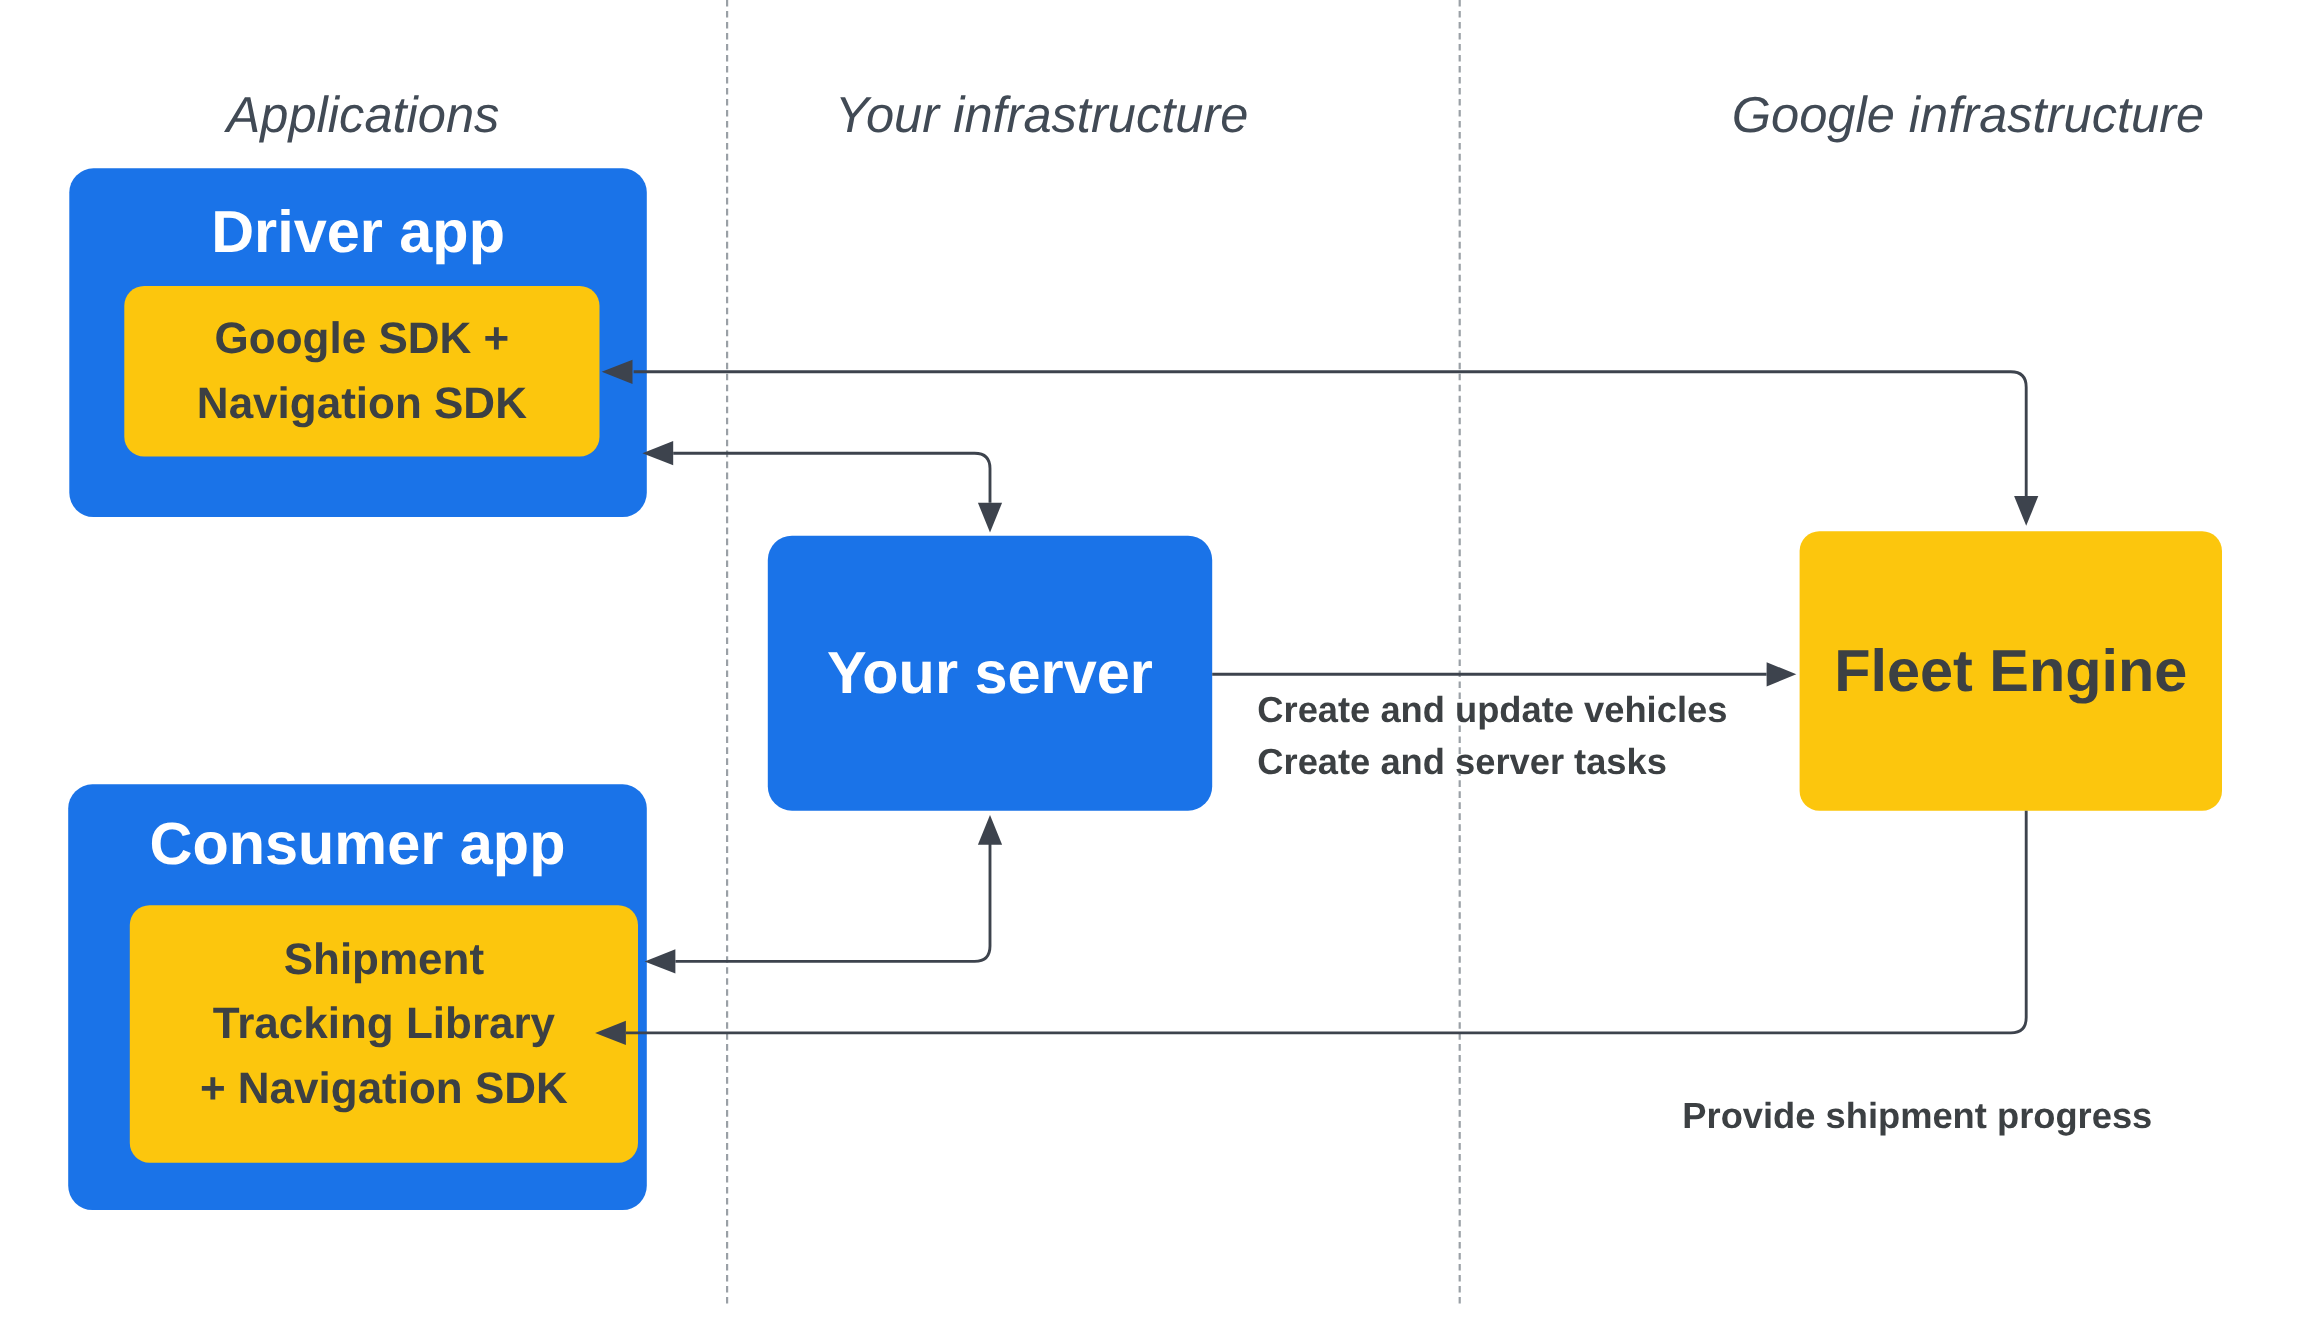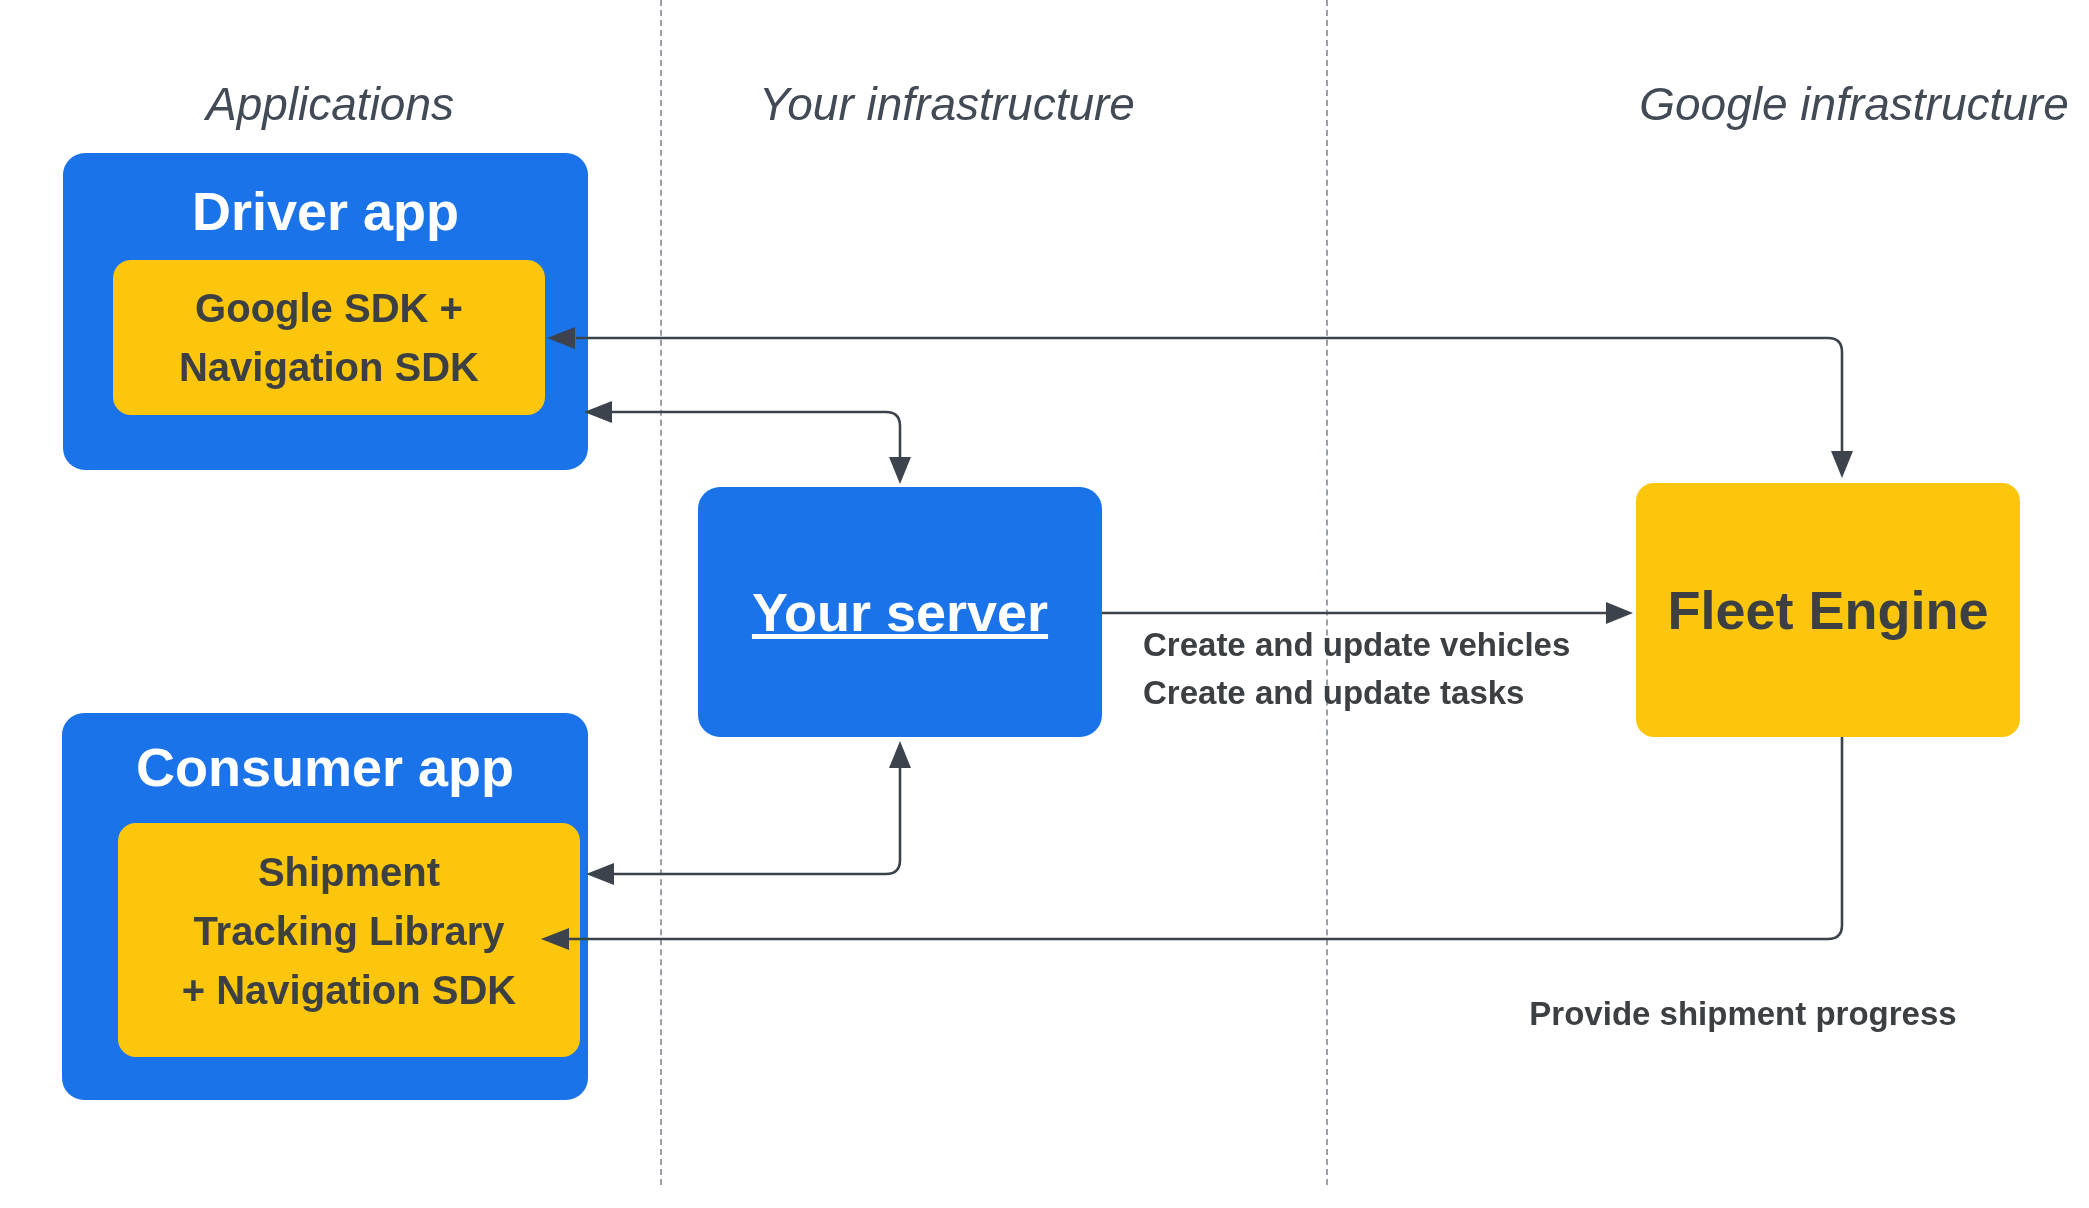"Google infrastructure" #header-google { left: 1854px -> 1789px }
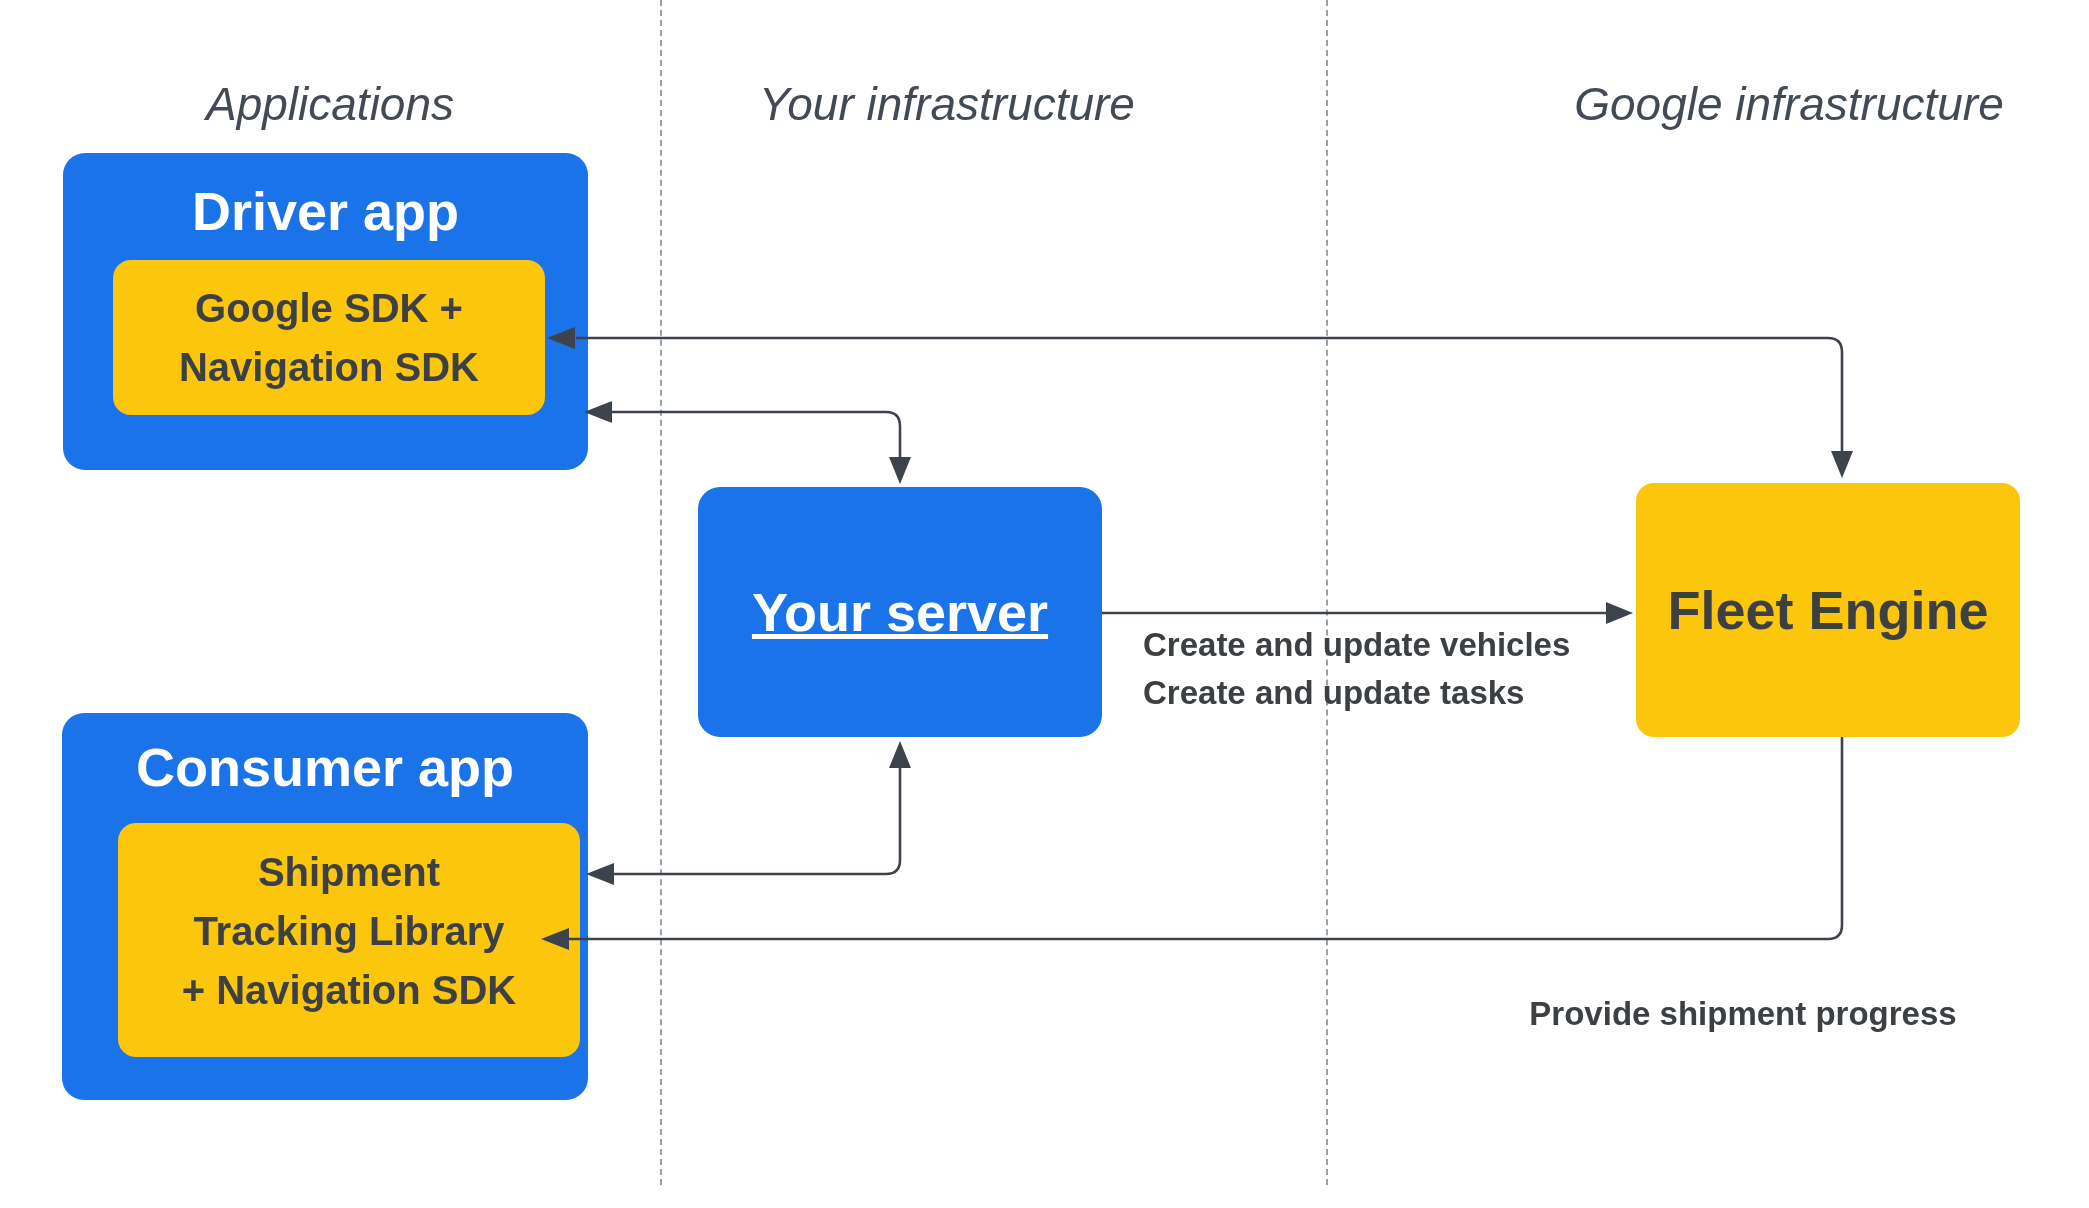"Your server" #your-server .box-title { text-decoration: underline -> none }
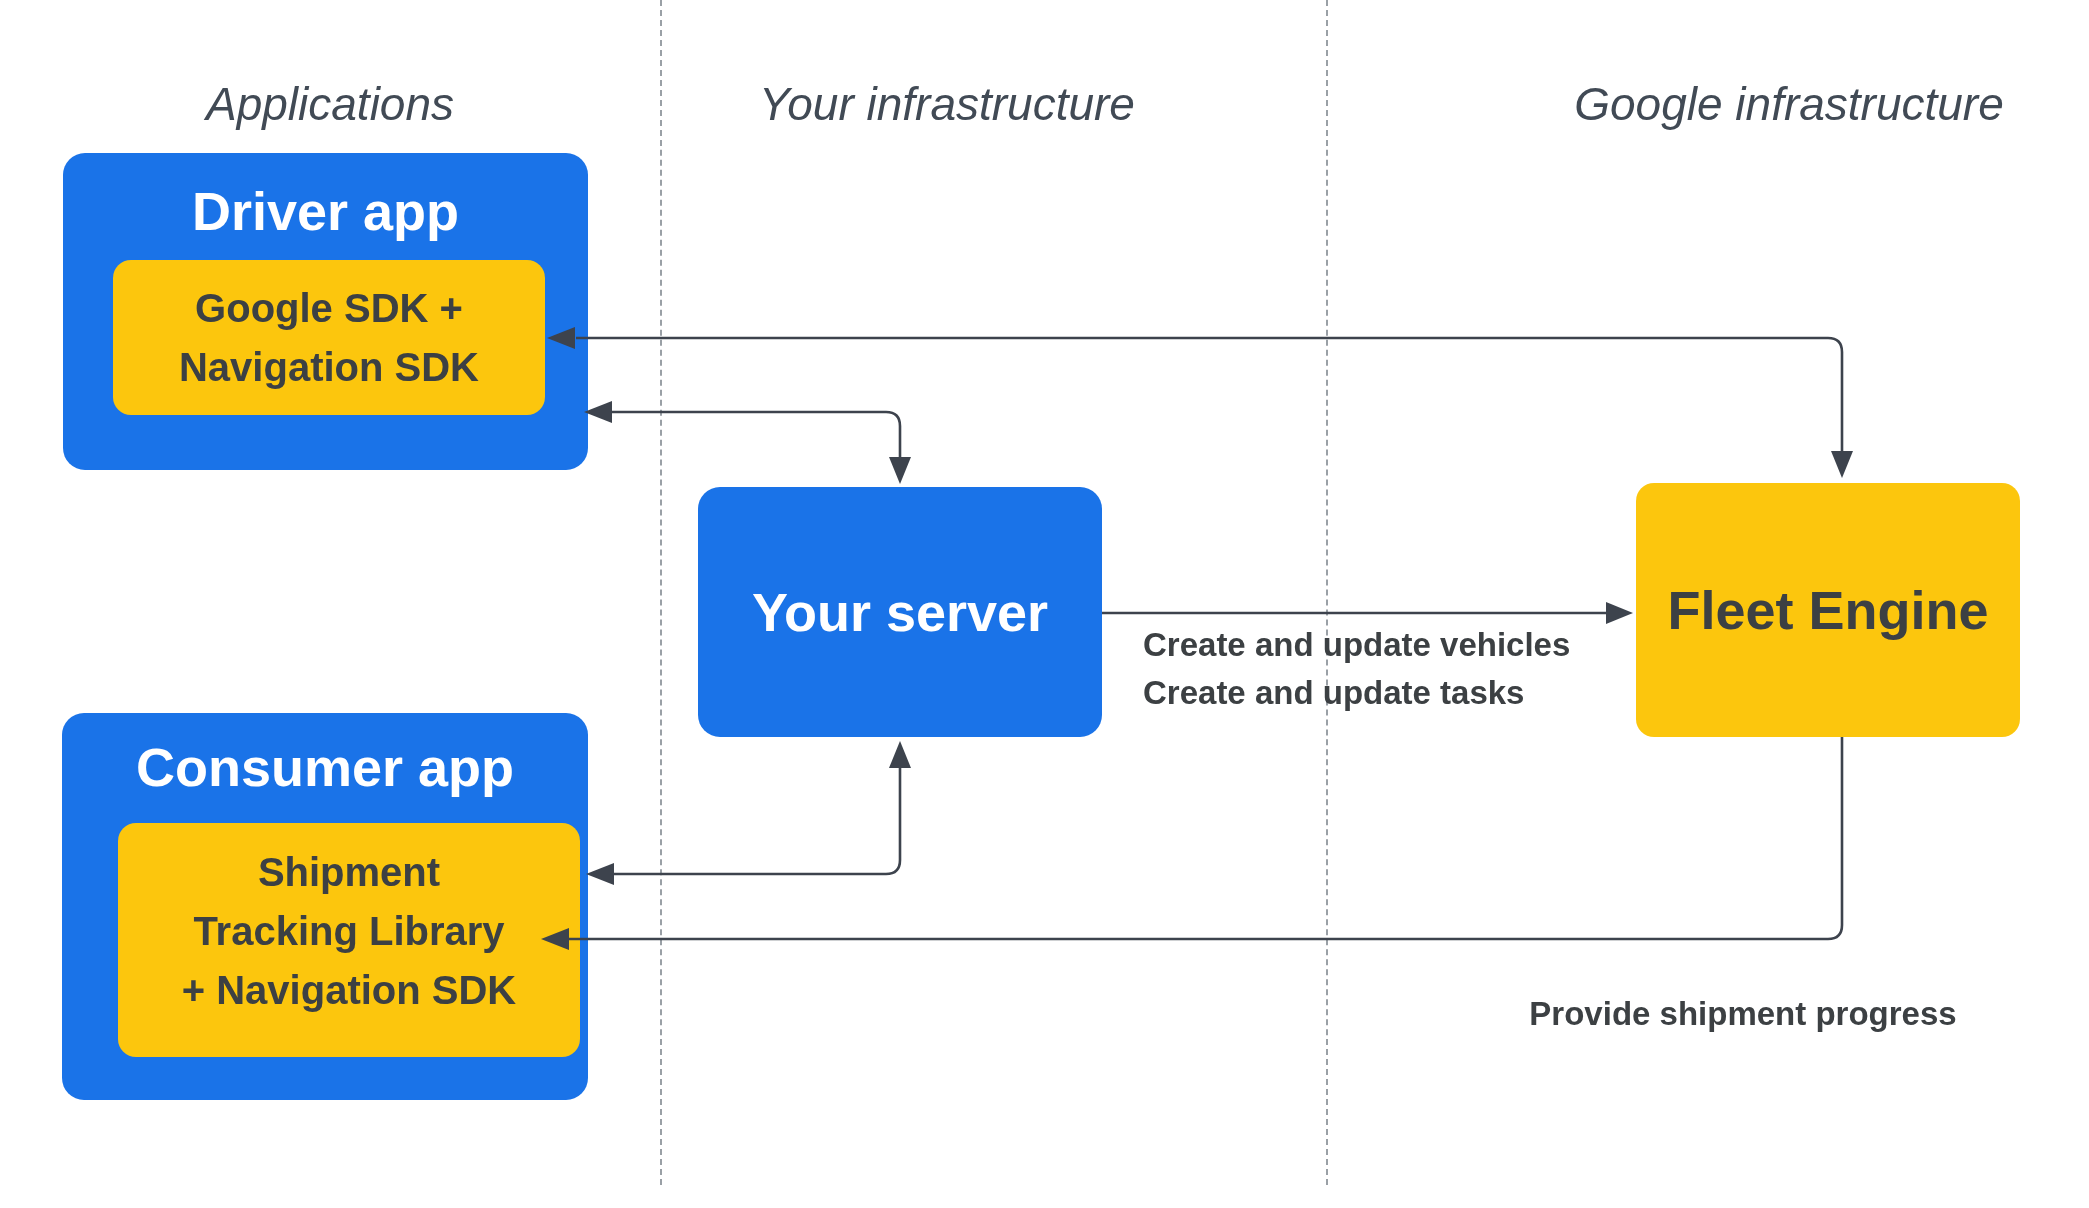"Create and update tasks" div.edge-label { text: update -> server }
